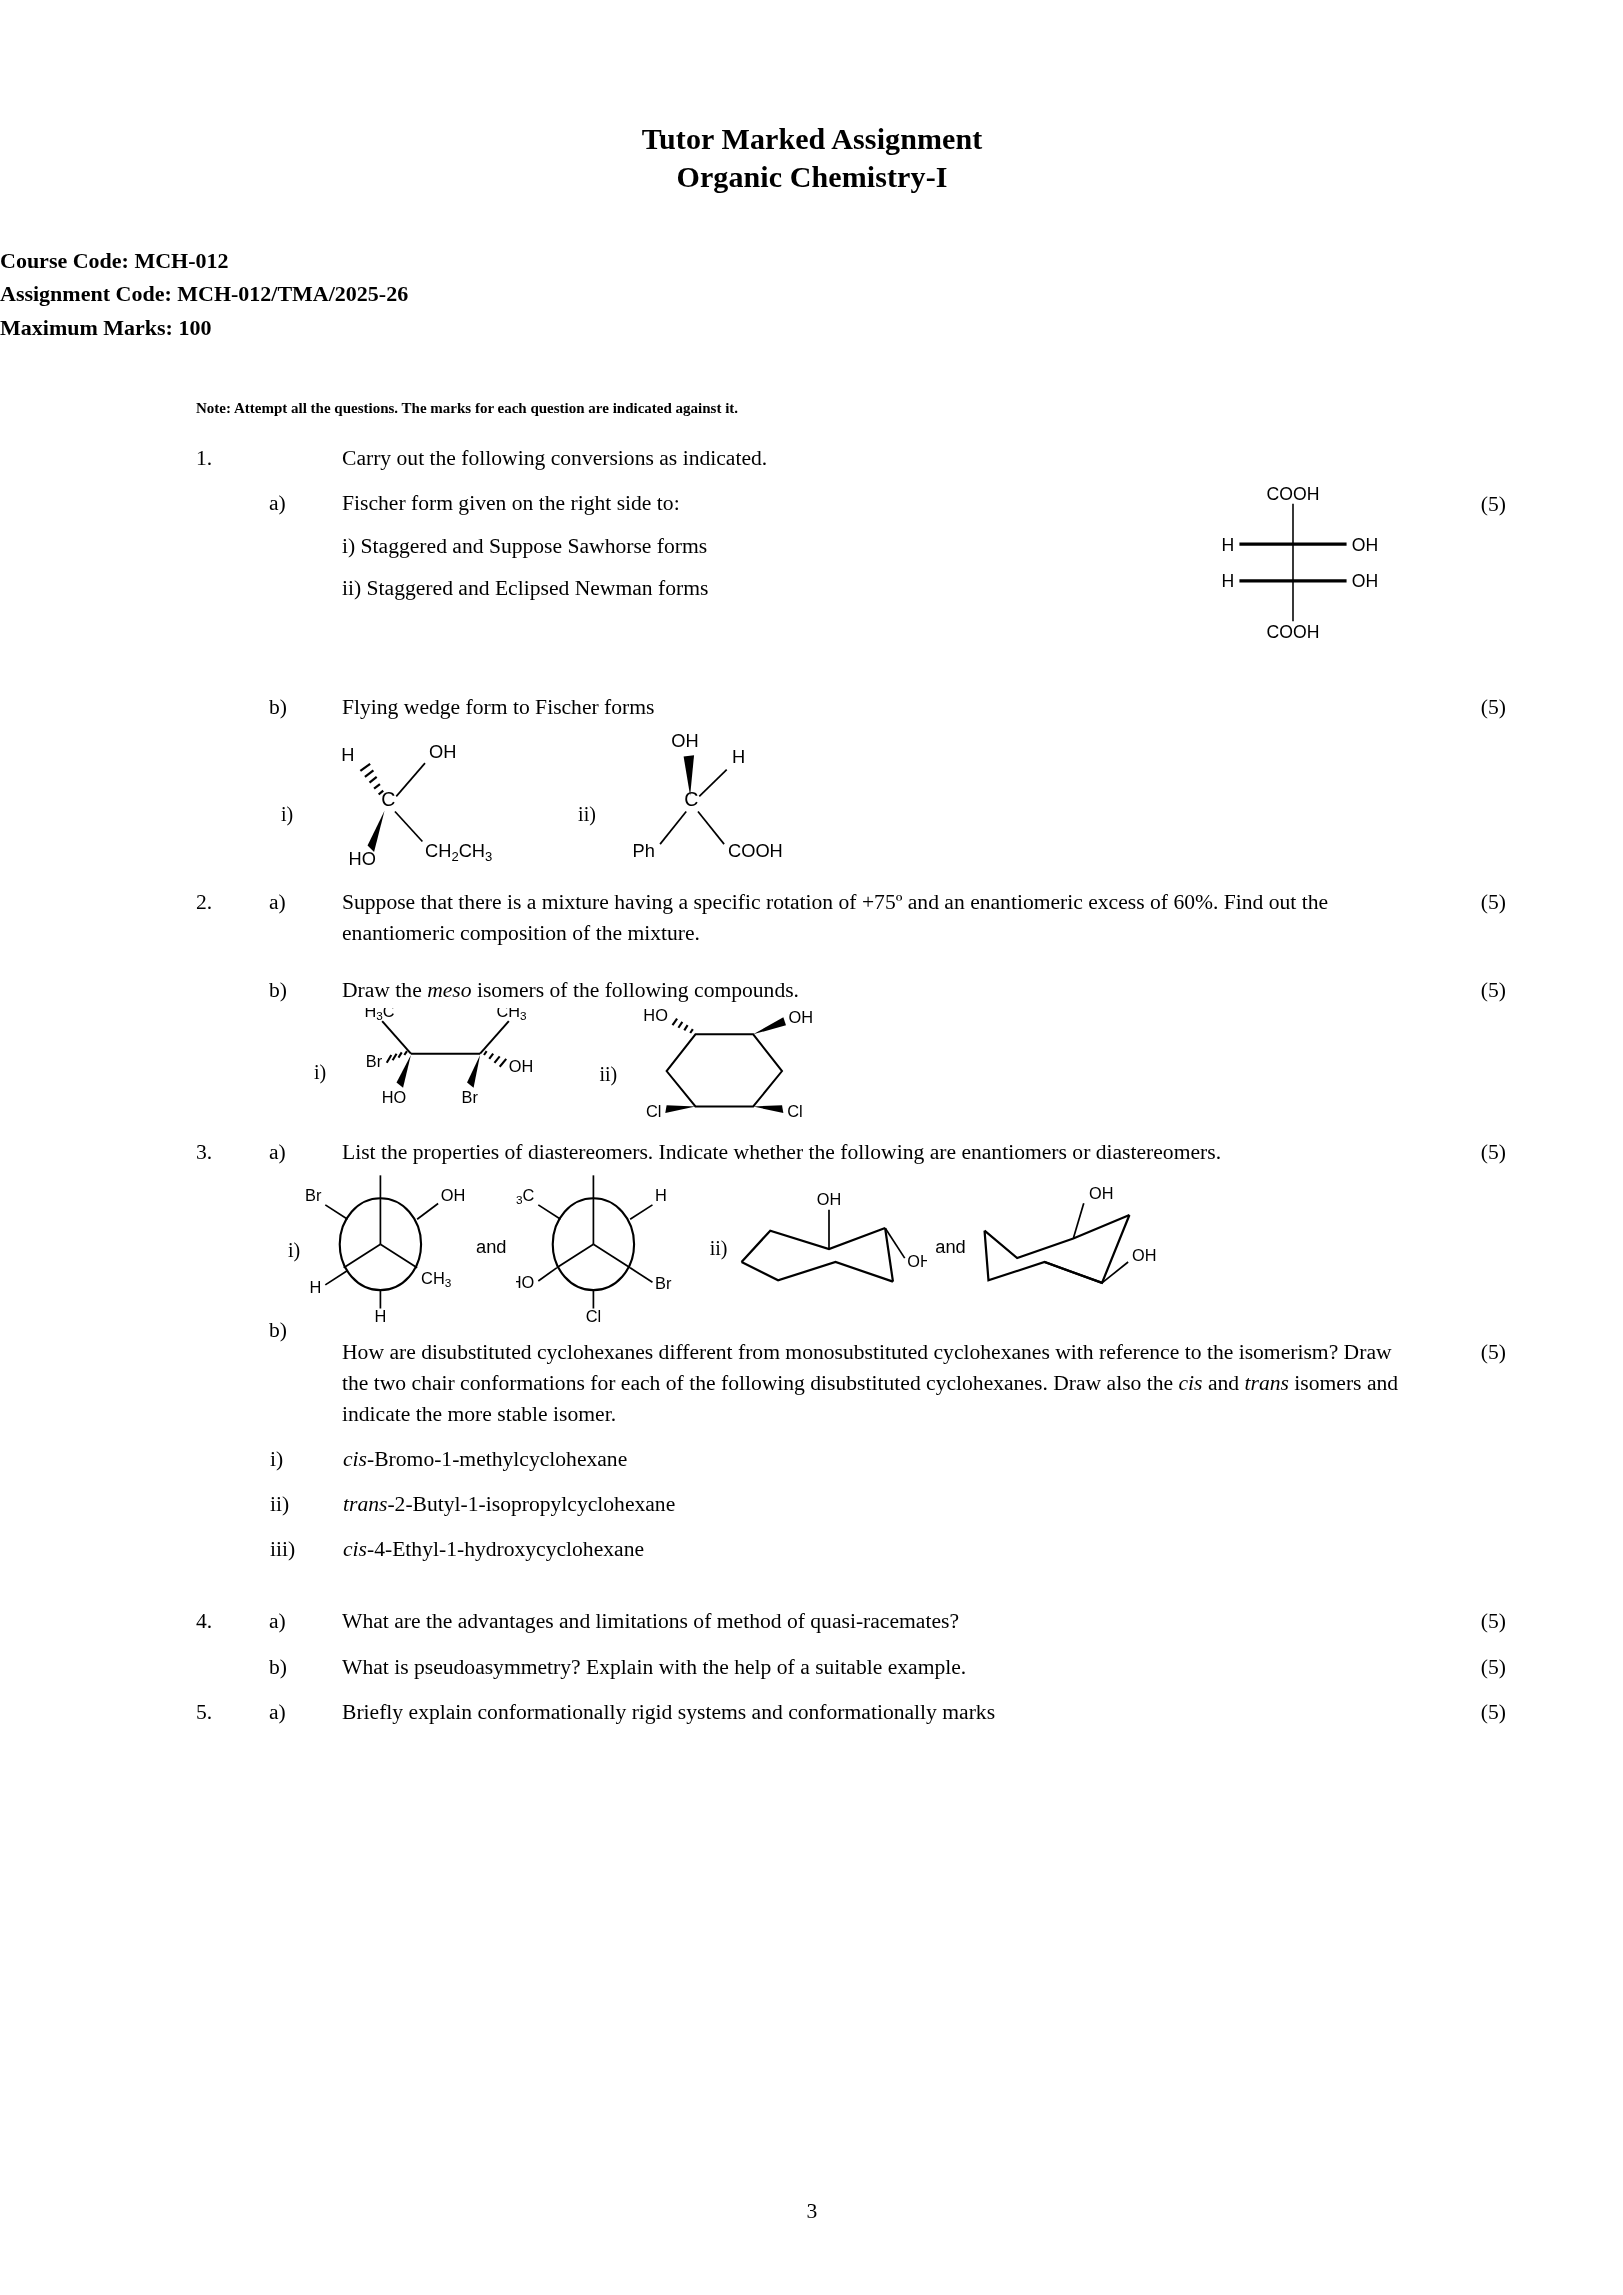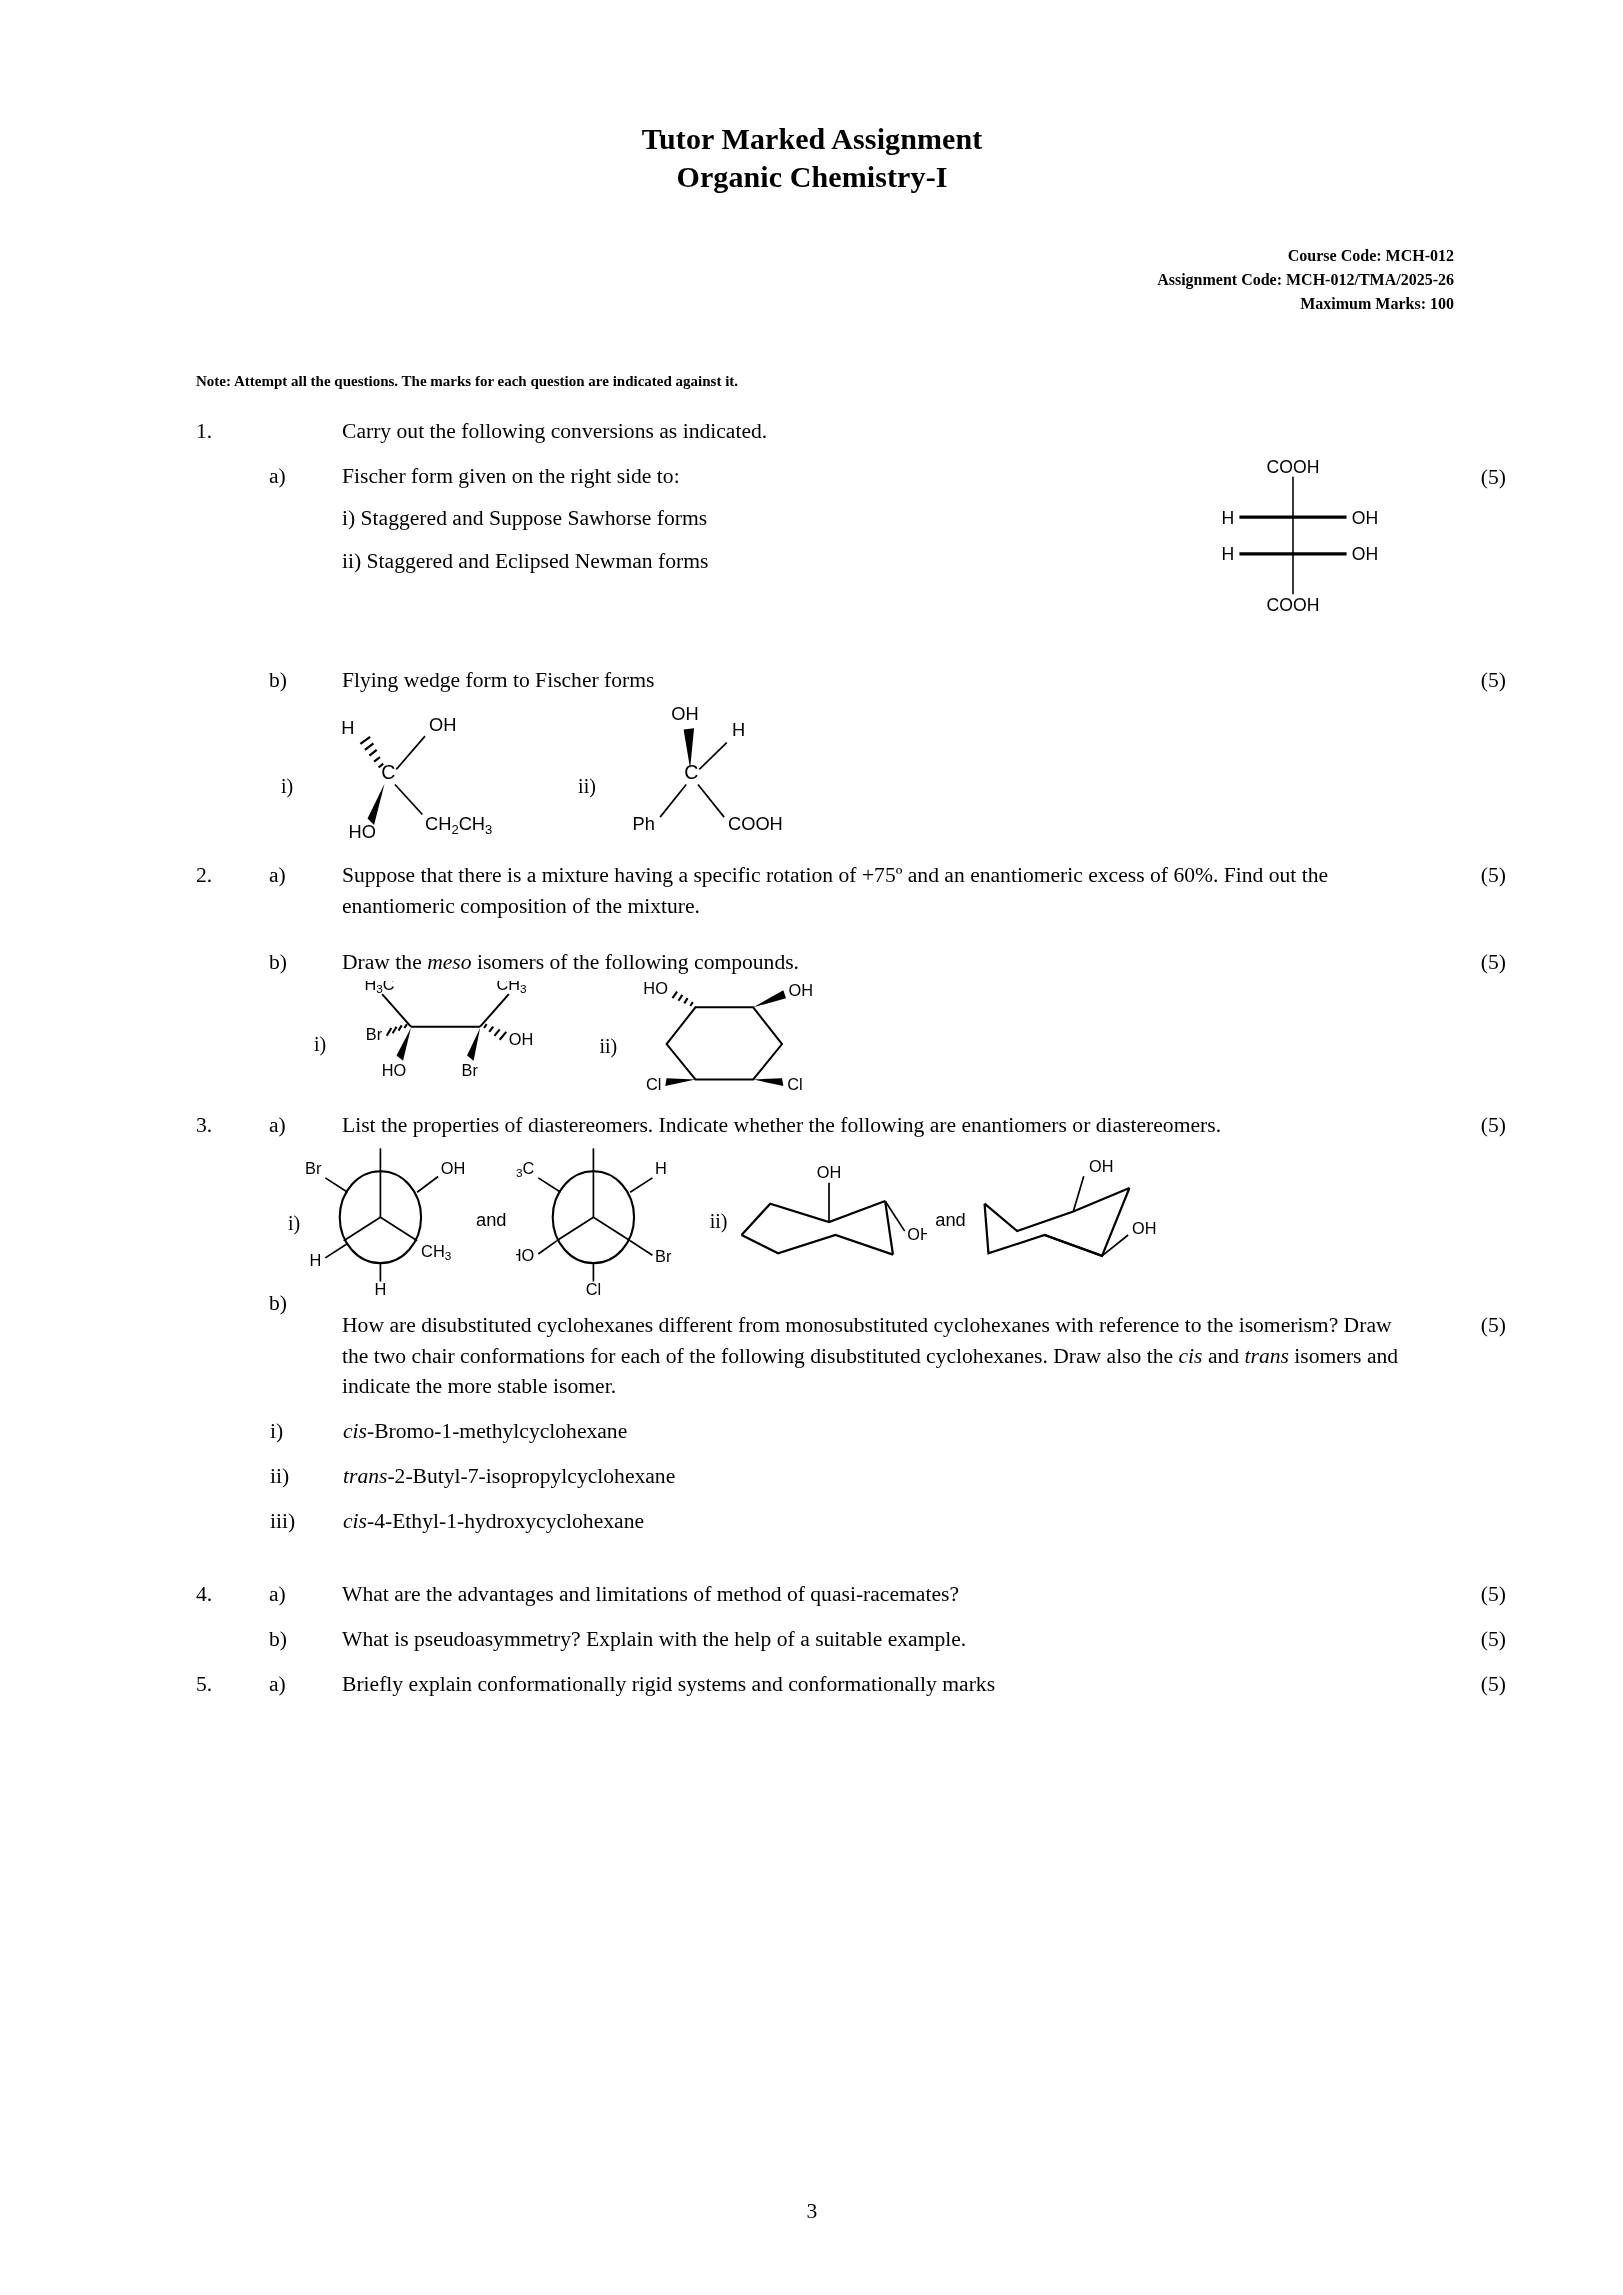"Course Code: MCH-012" .codes-block { font-size: 16px -> 22px; text-align: right -> left }
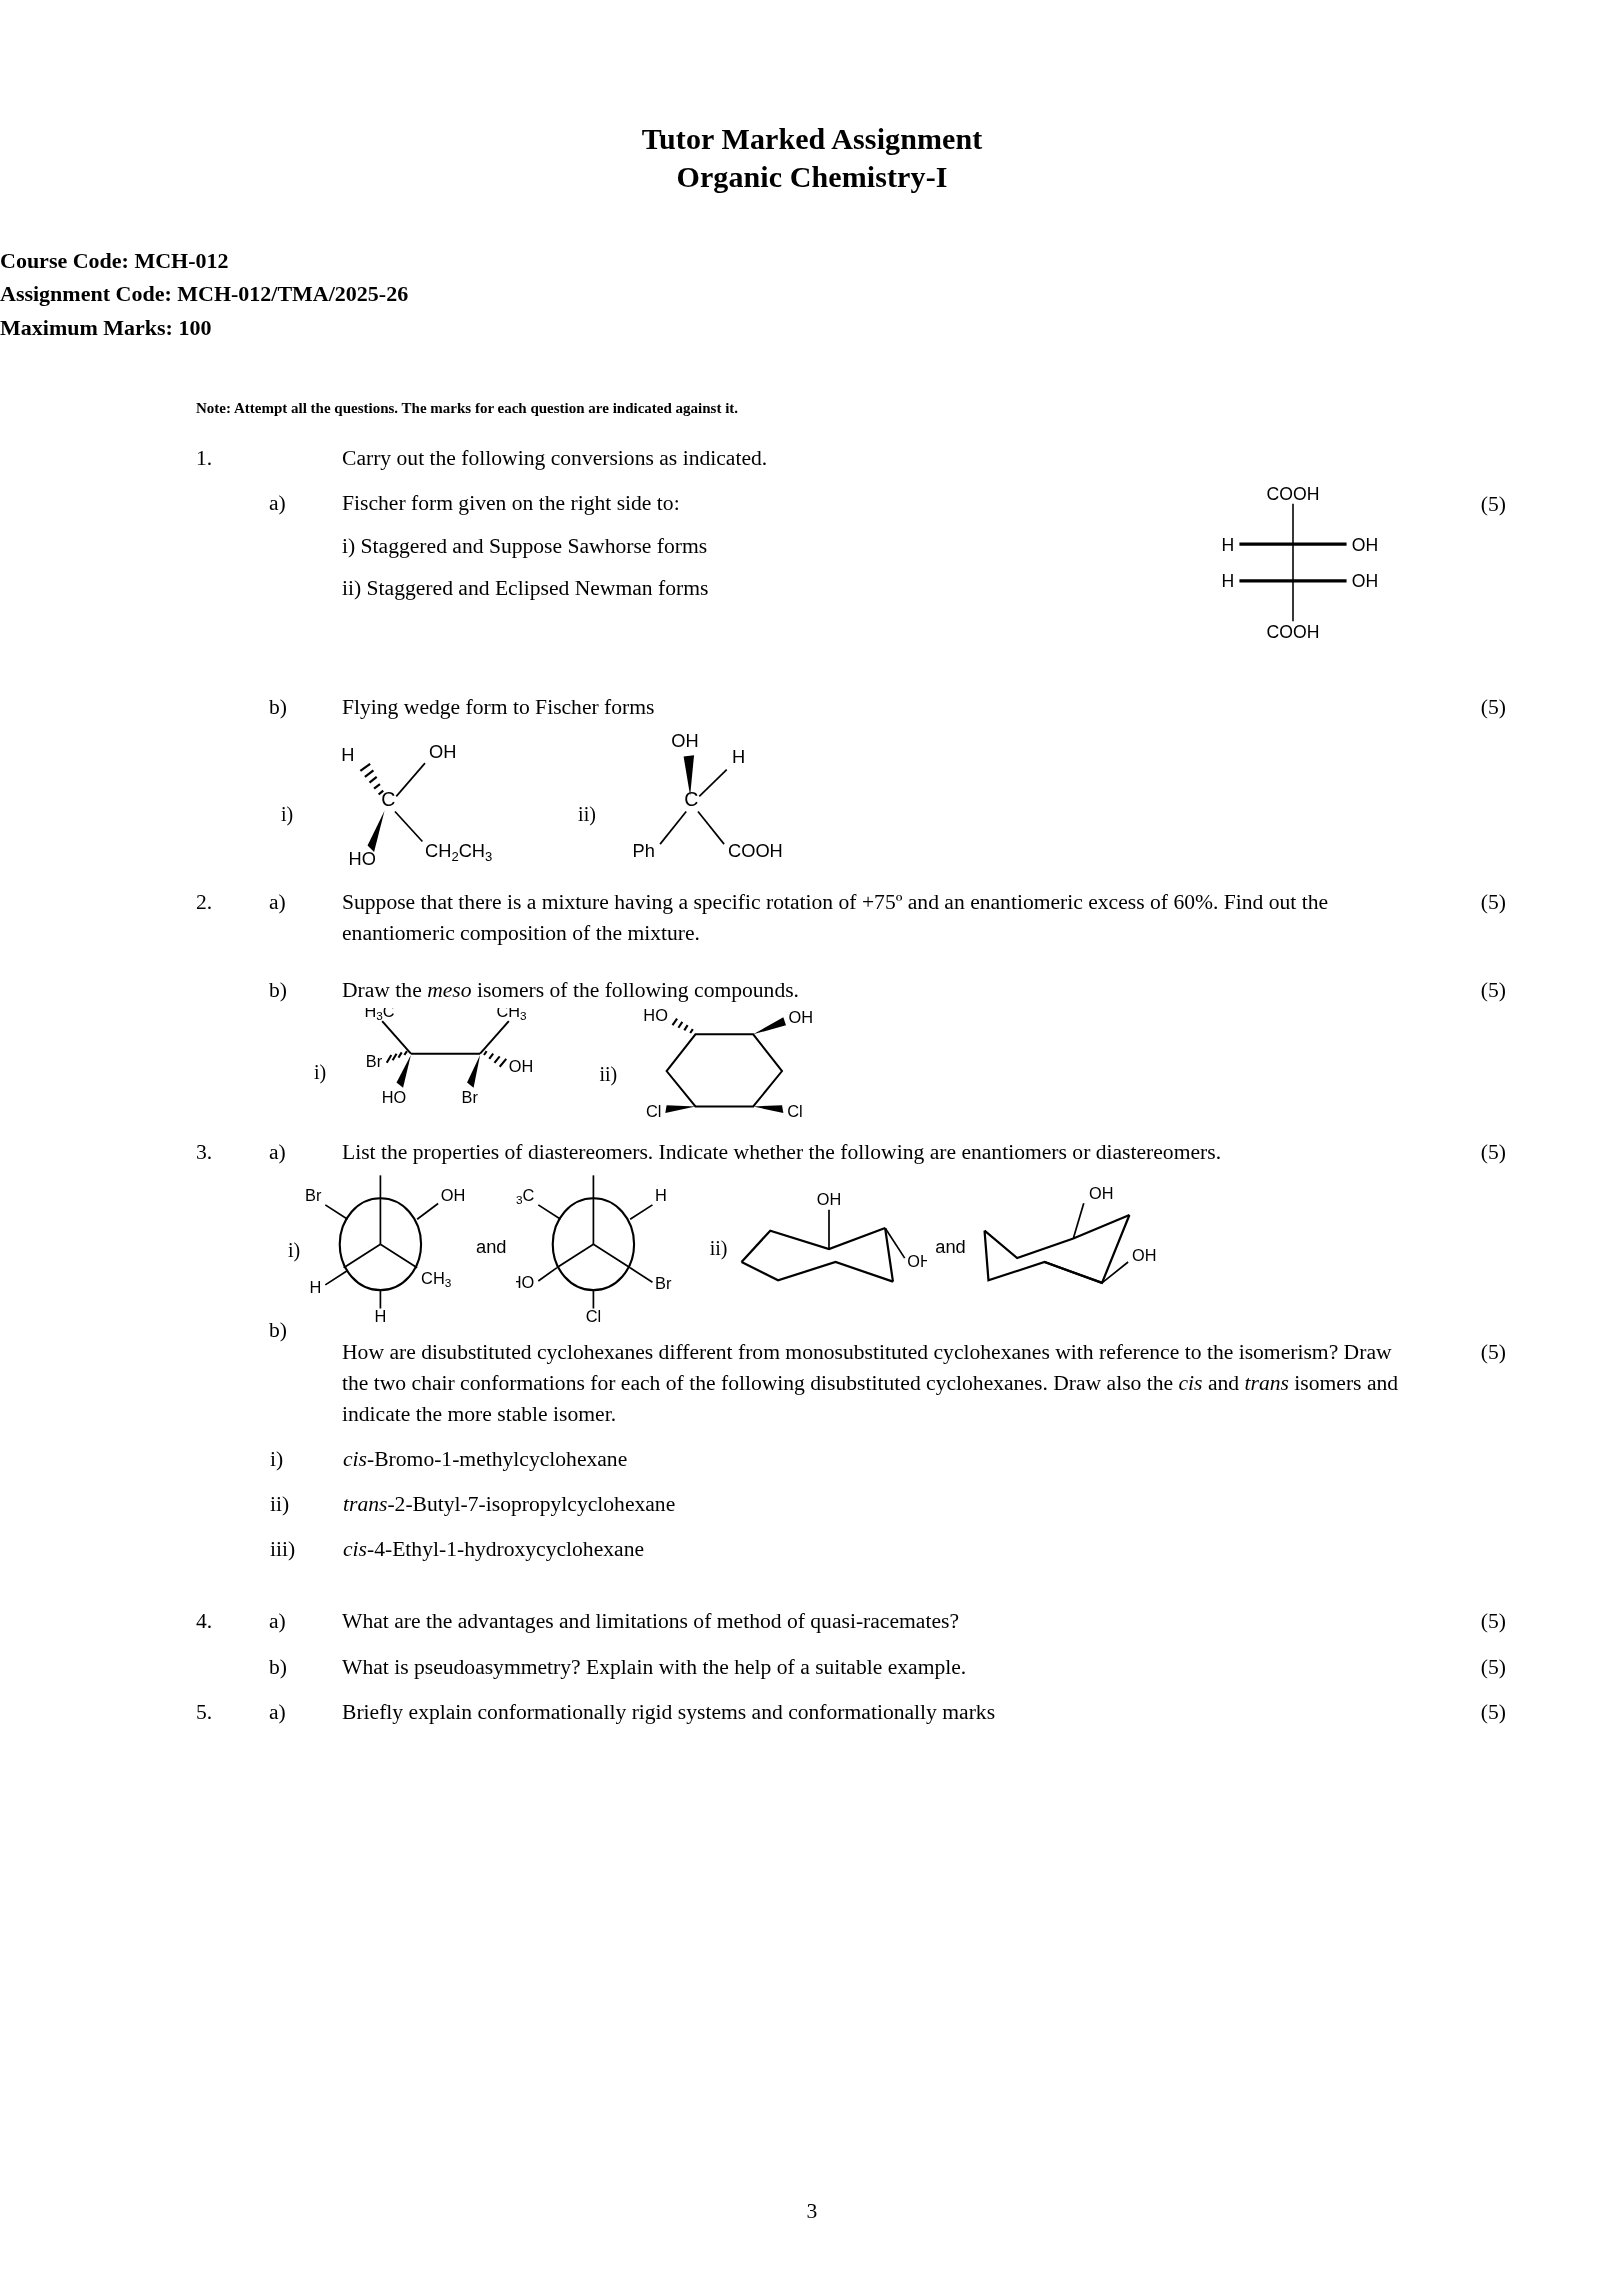"-2-Butyl-7-isopropylcyclohexane" span { text: -2-Butyl-7-isopropylcyclohexane -> -2-Butyl-1-isopropylcyclohexane }
